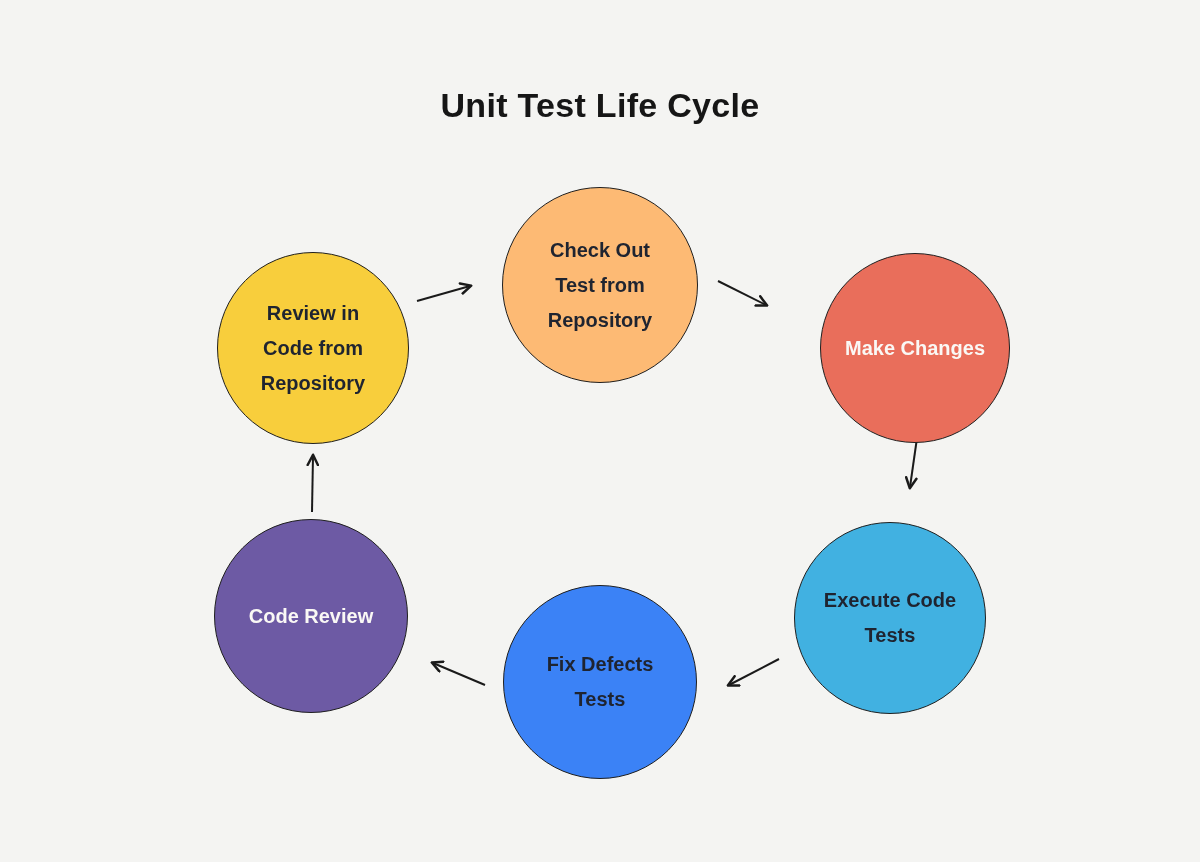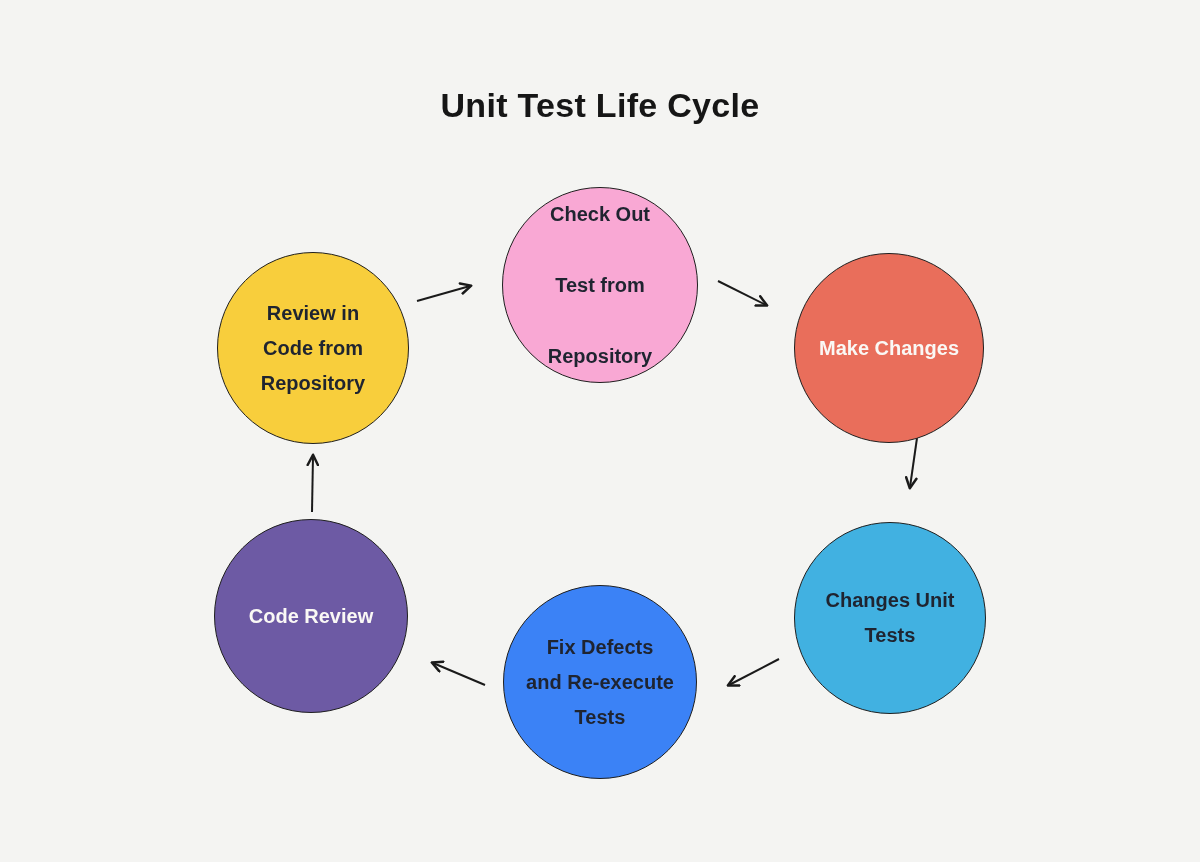"Check Out" div.node { background: #f9a8d4 -> #fdba74; gap: 36px -> none }
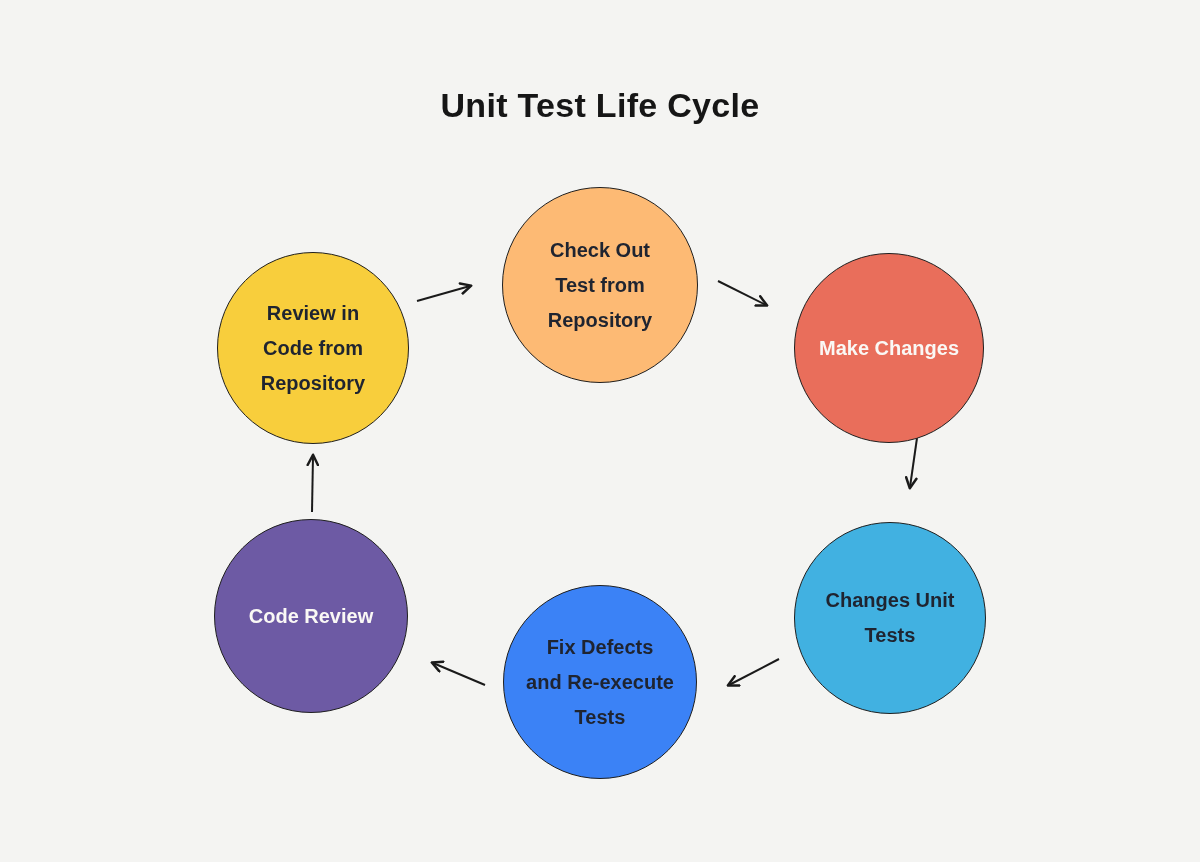"Make Changes" .n1 { left: 794px -> 820px }
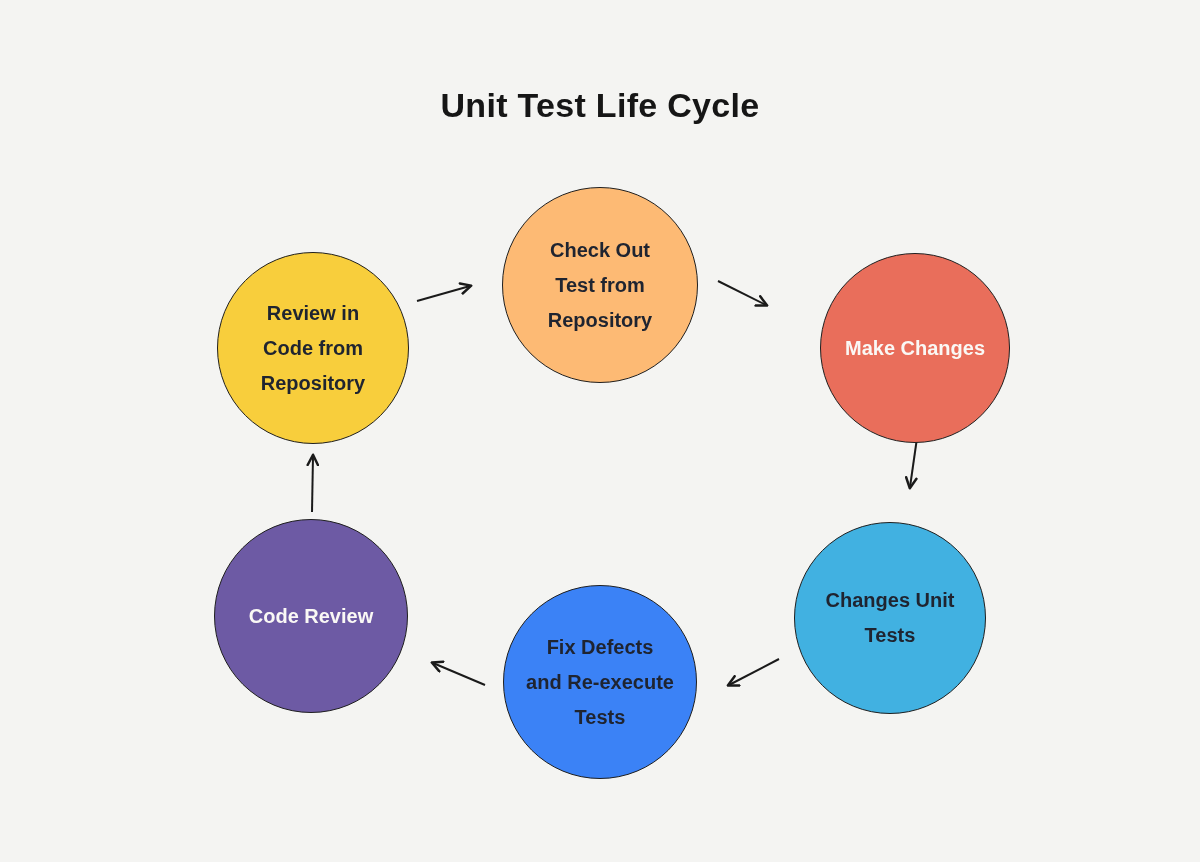"Changes Unit" span.line { text: Changes Unit -> Execute Code }
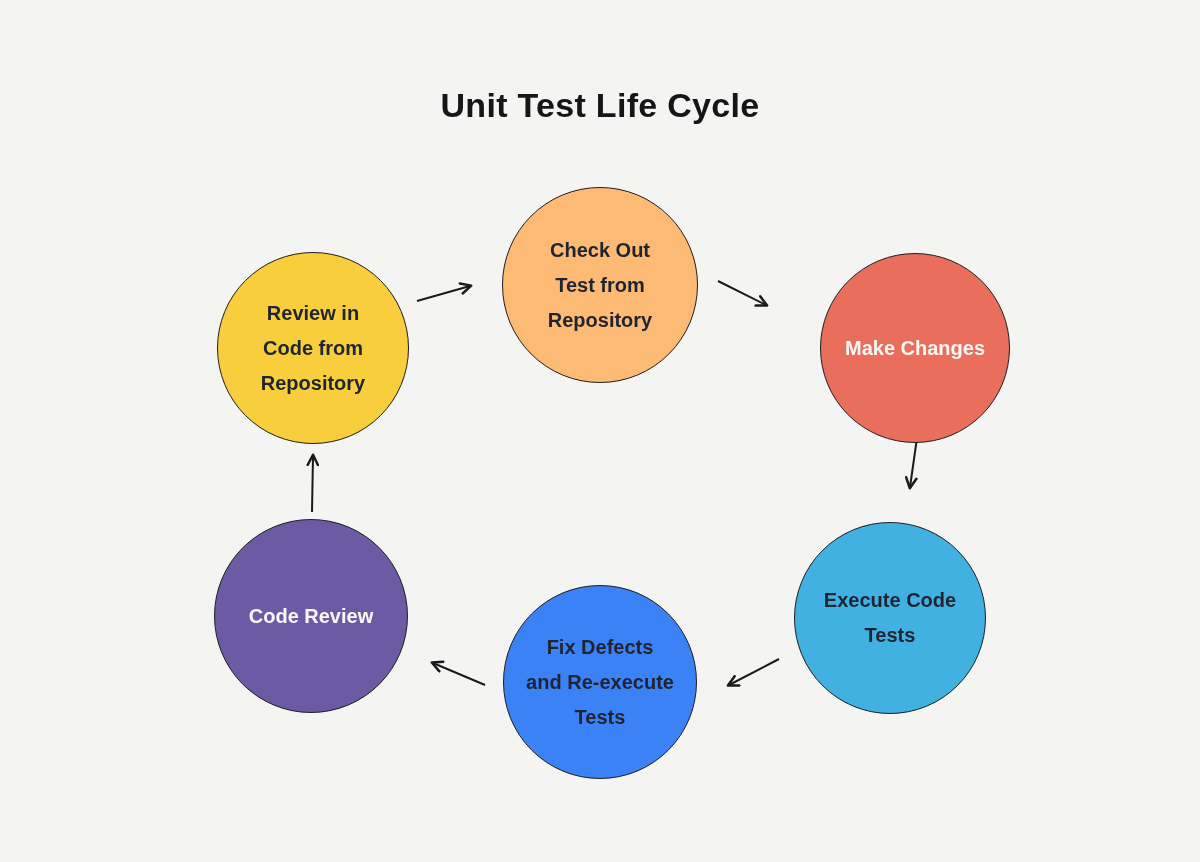"and Re-execute" span.line { html: <span>and Re-execute</span> -> none }
